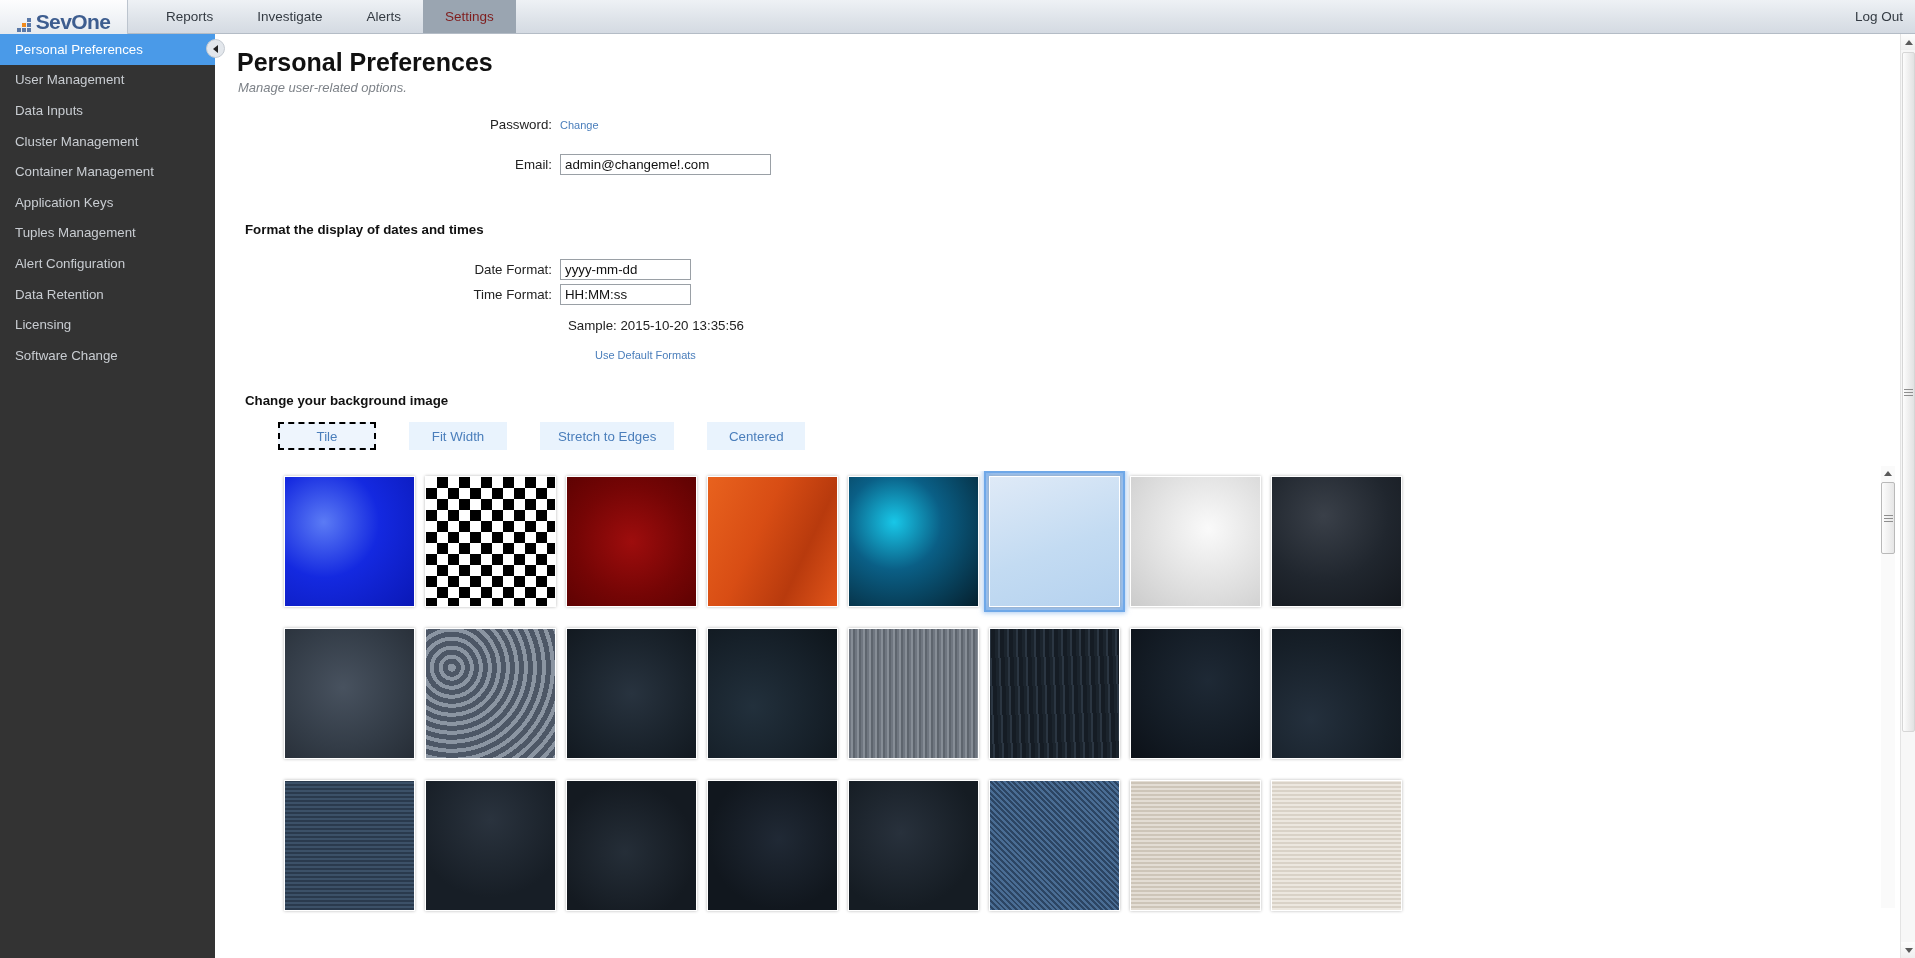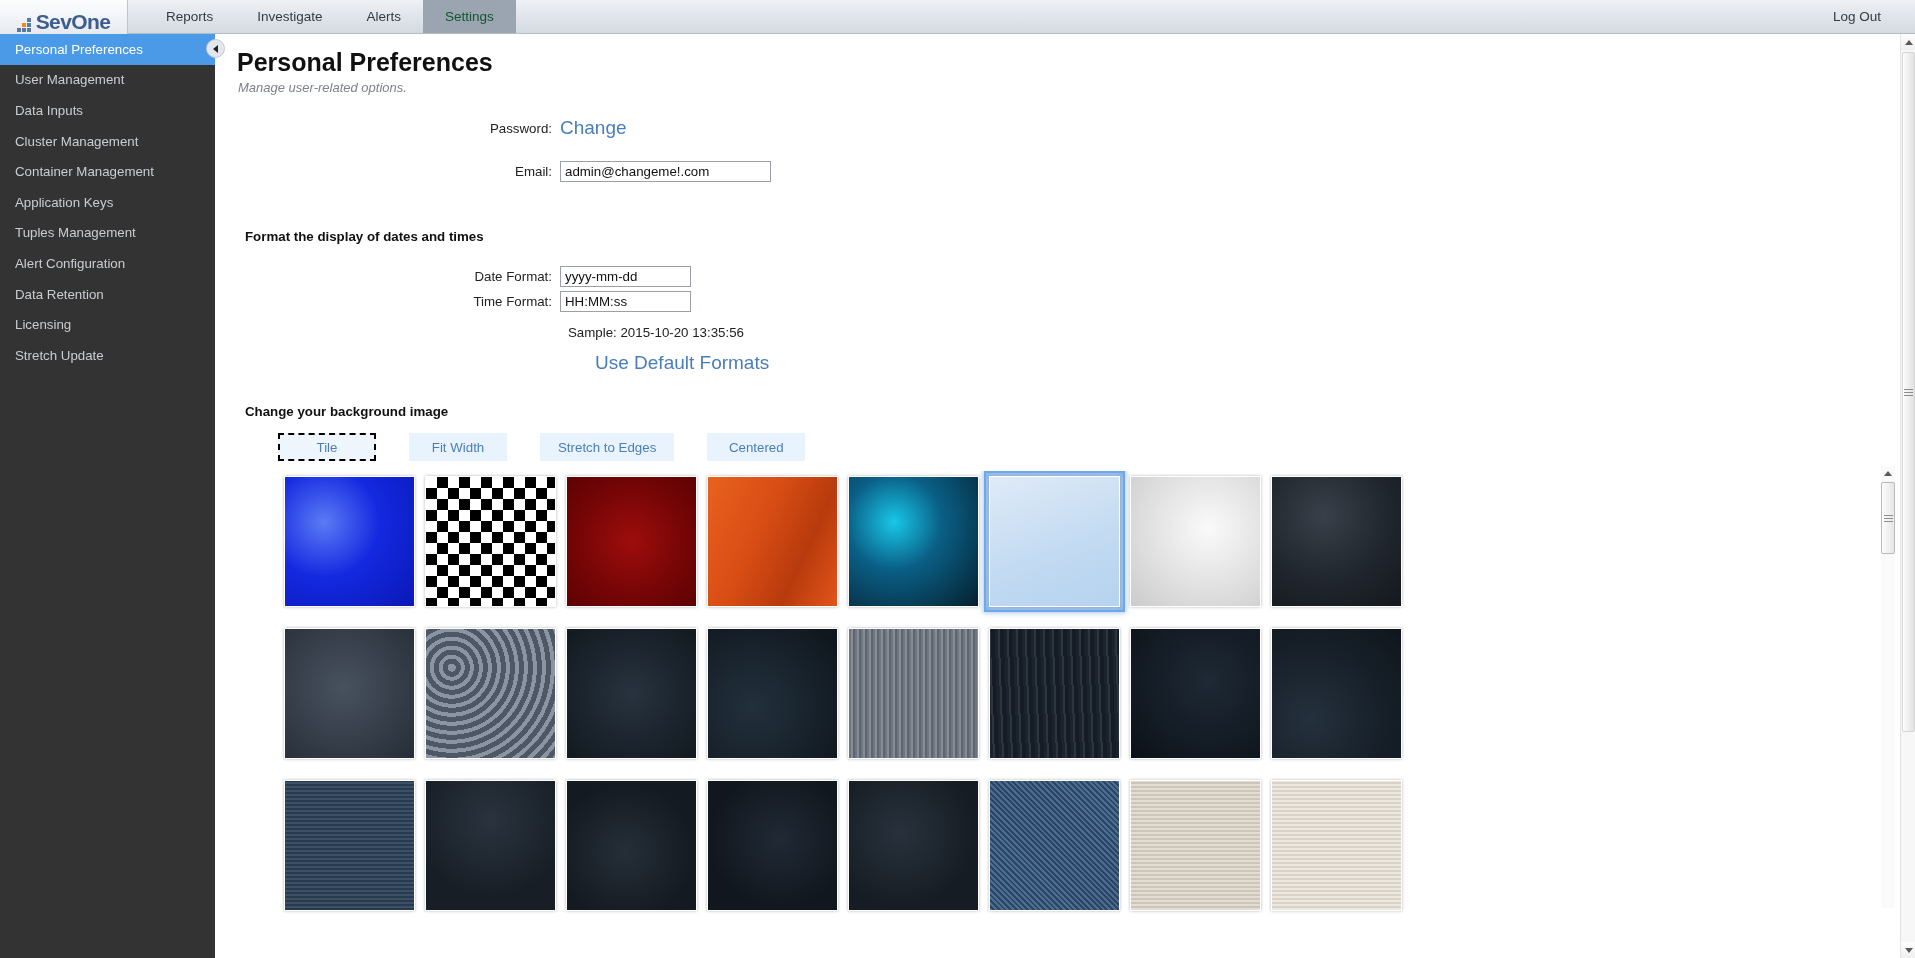"Settings" .nav-tab.active { color: #14532d -> #7f1d1d }
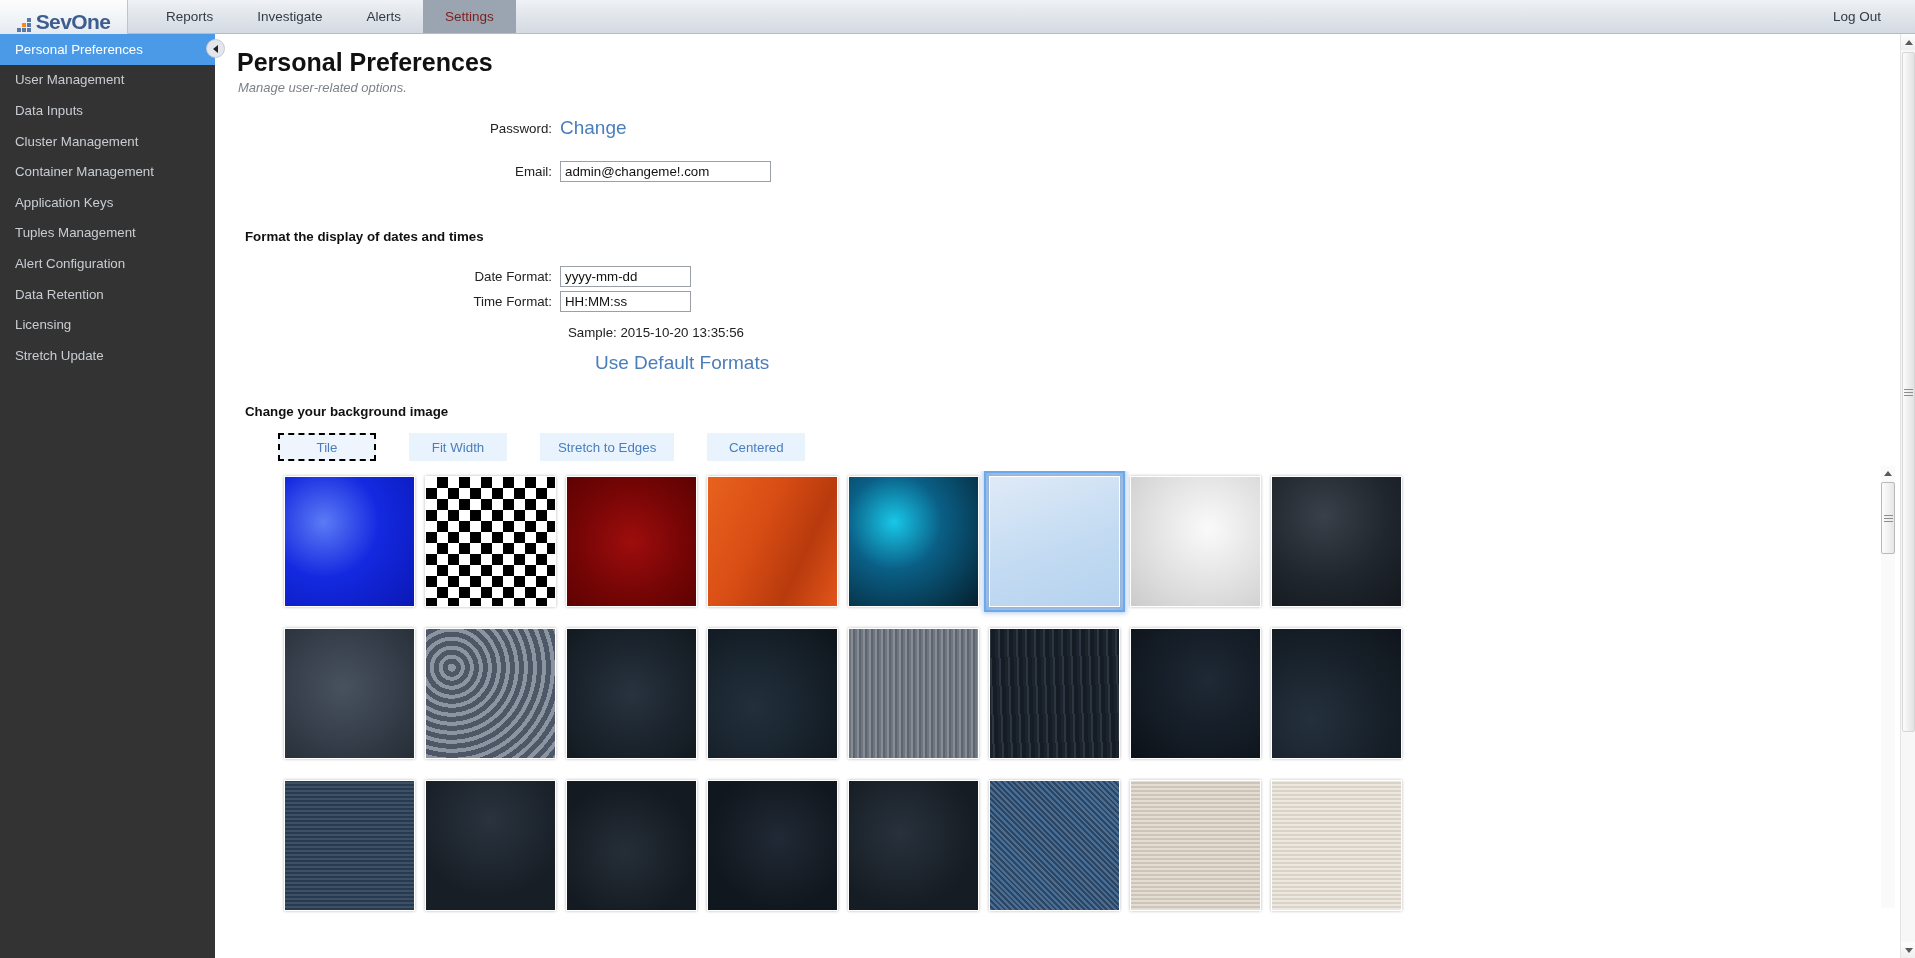"Log Out" .logout { right: 34px -> 12px }
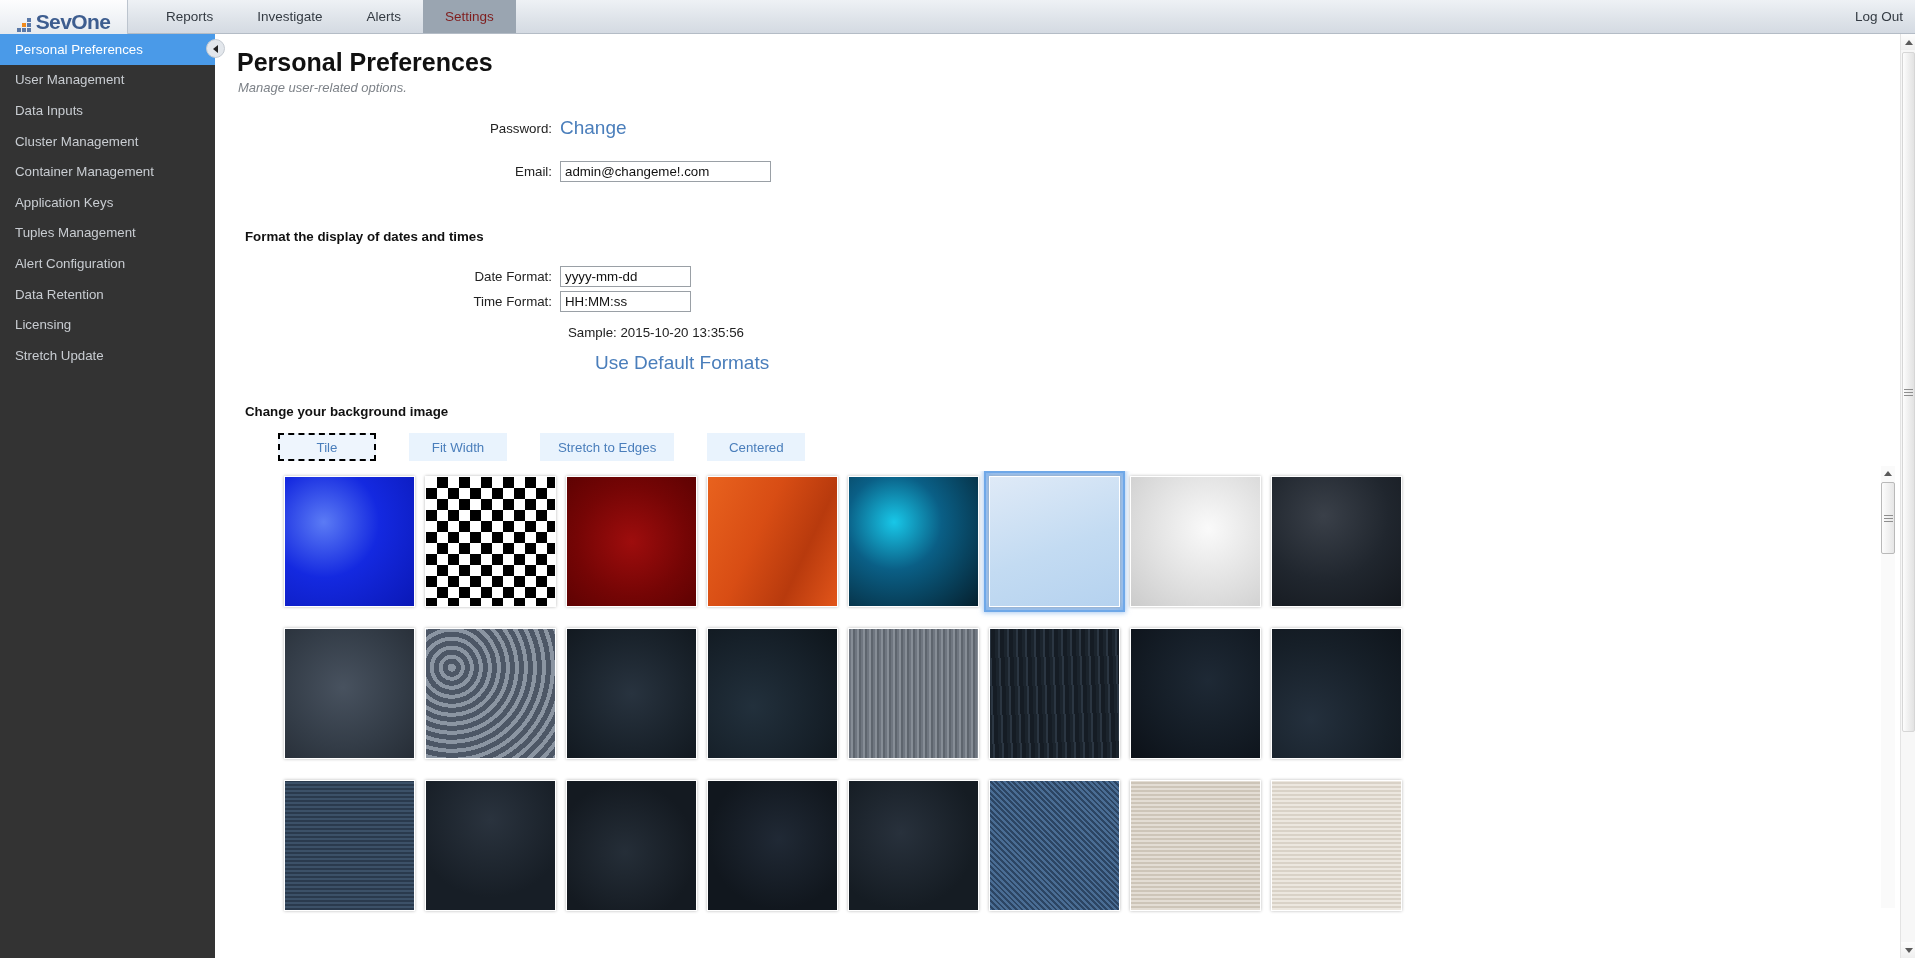"Change" .link { font-size: 19px -> 11px }
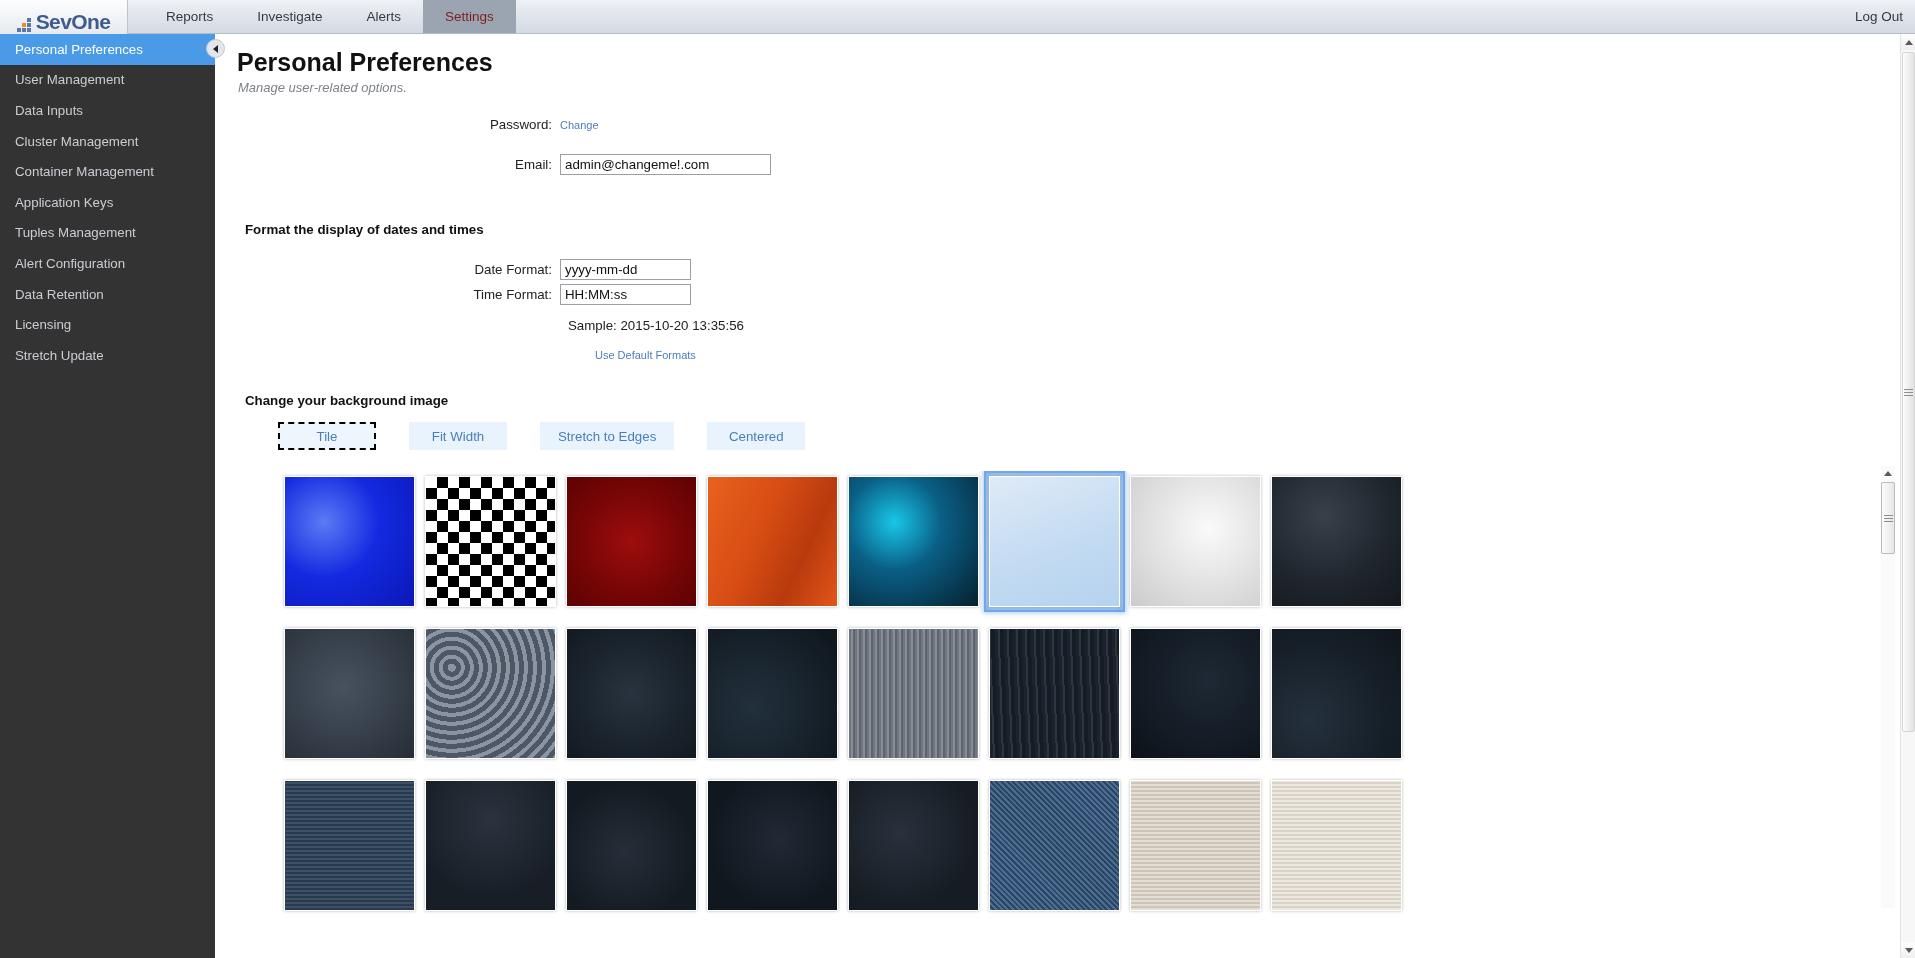"Stretch Update" div.side-item { text: Stretch Update -> Software Change }
